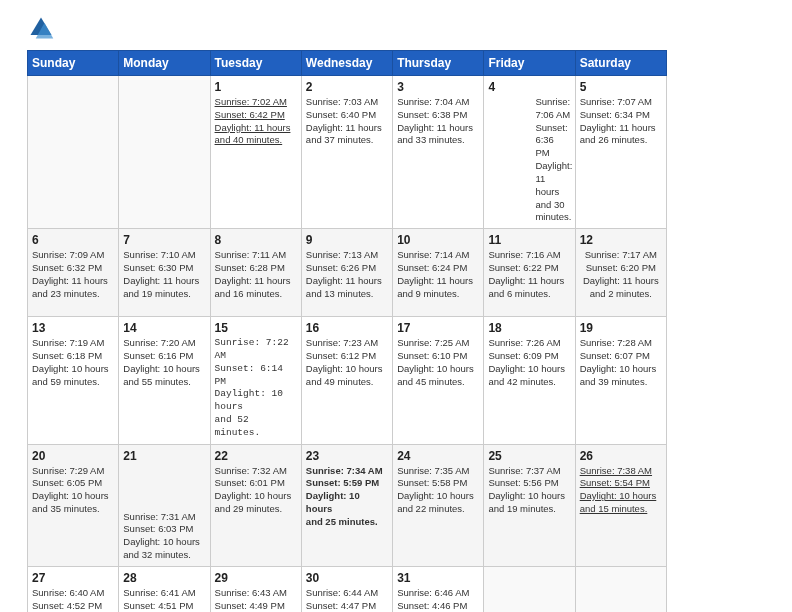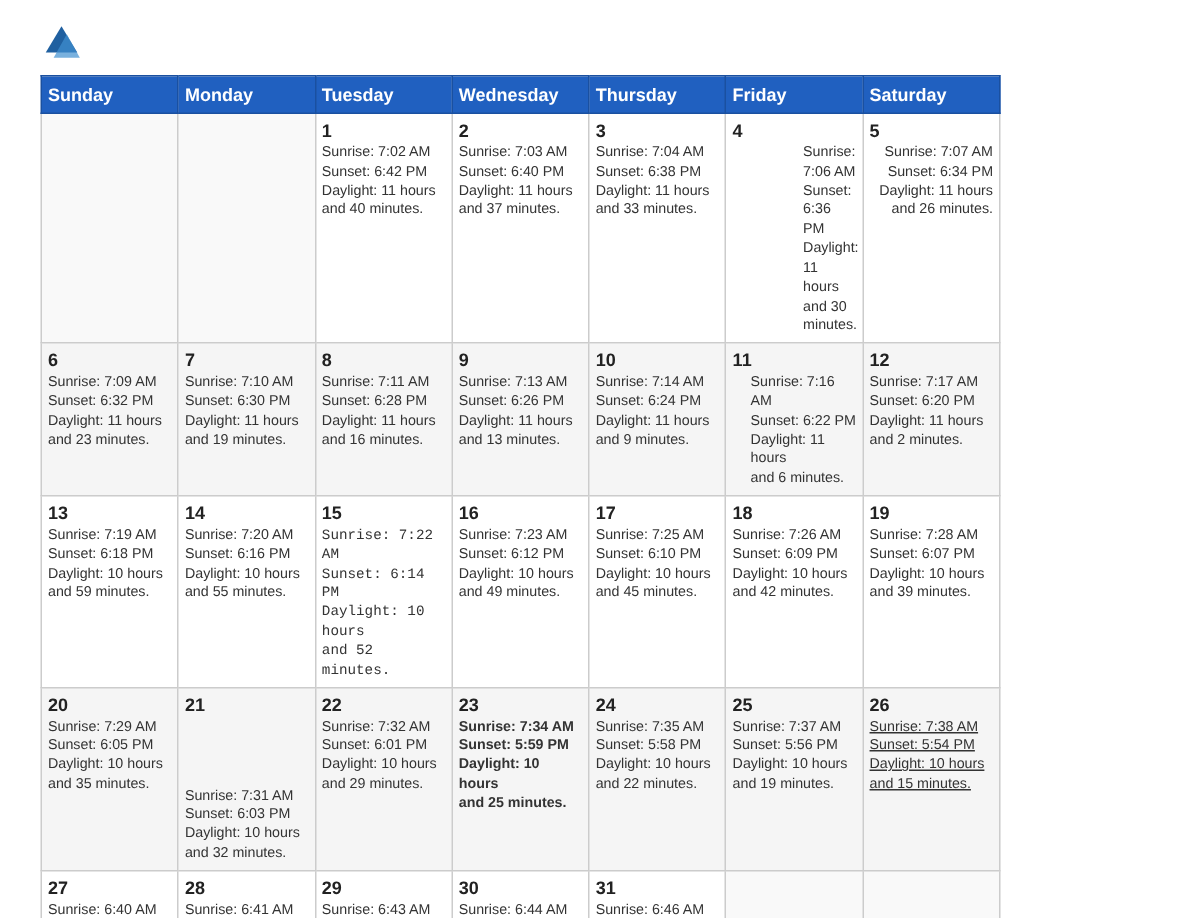"Sunrise: 7:02 AM" div.day-info { text-decoration: none -> underline }
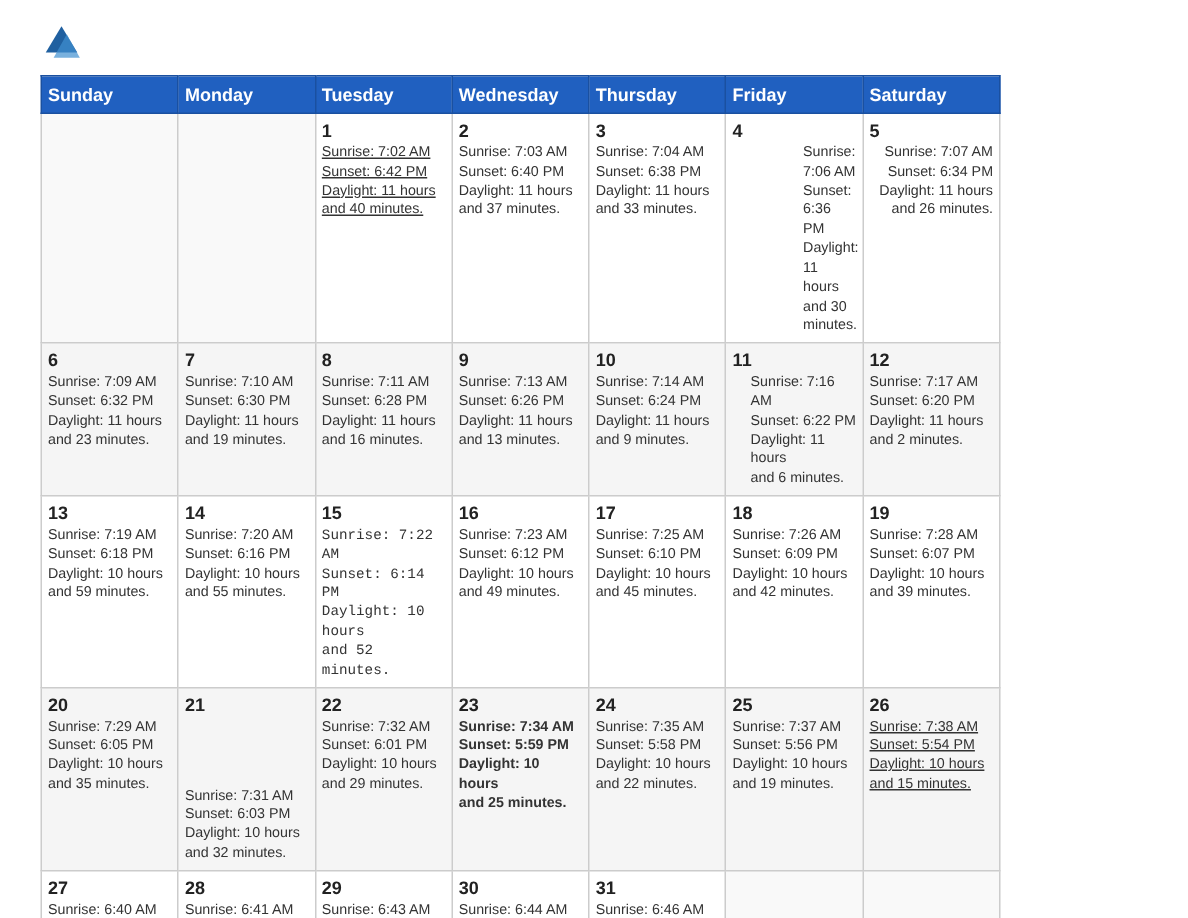"Sunrise: 7:07 AM" div.day-info { text-align: right -> none }
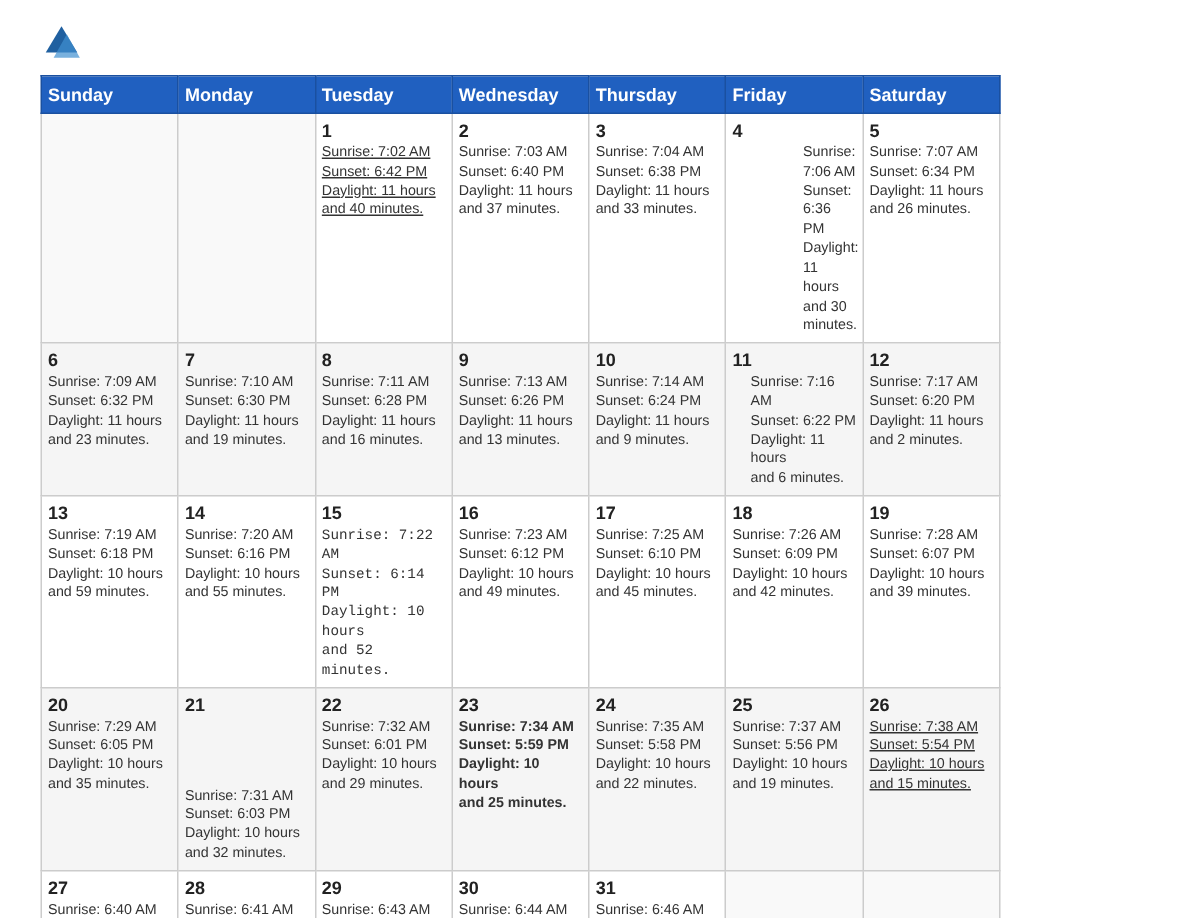"Sunrise: 7:16 AM" div.day-info { margin-left: 12px -> none }
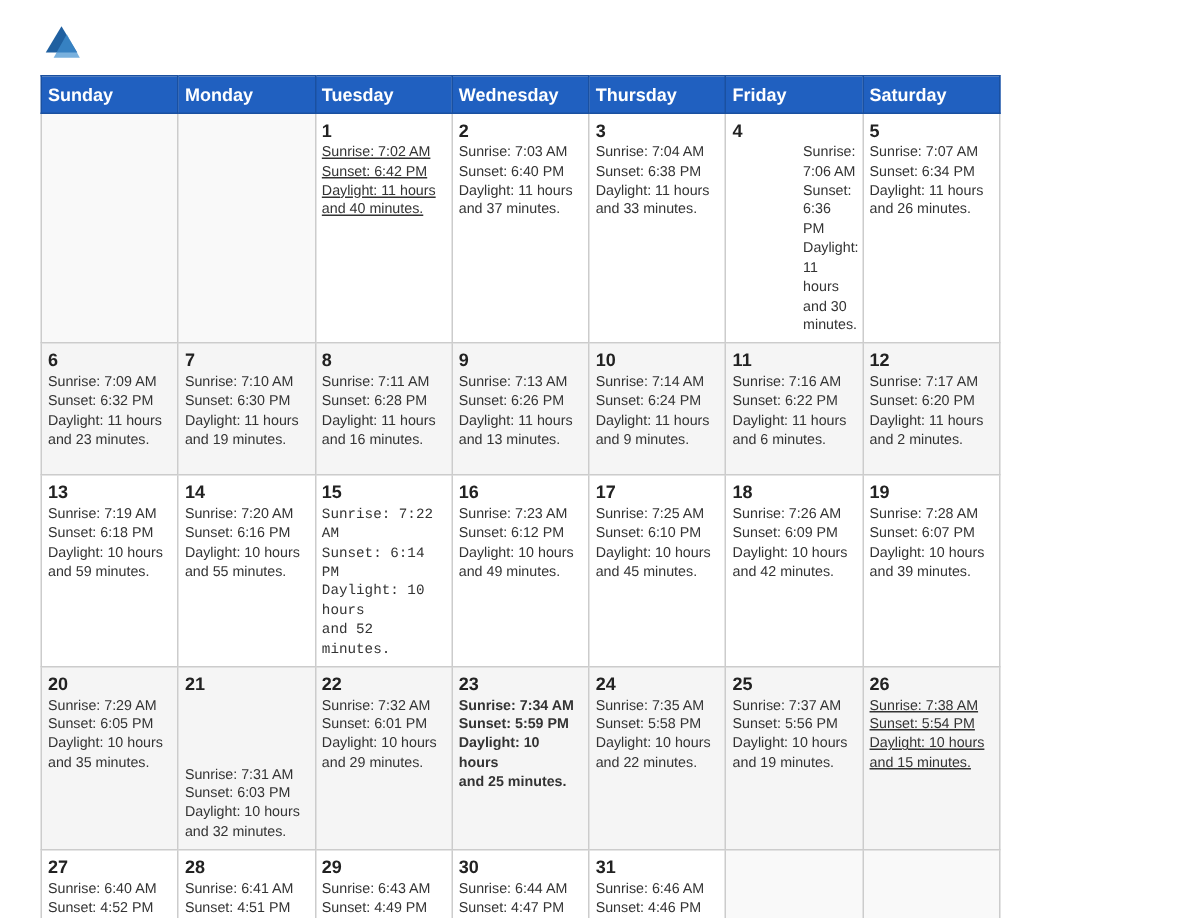"Sunrise: 7:17 AM" div.day-info { text-align: none -> center }
